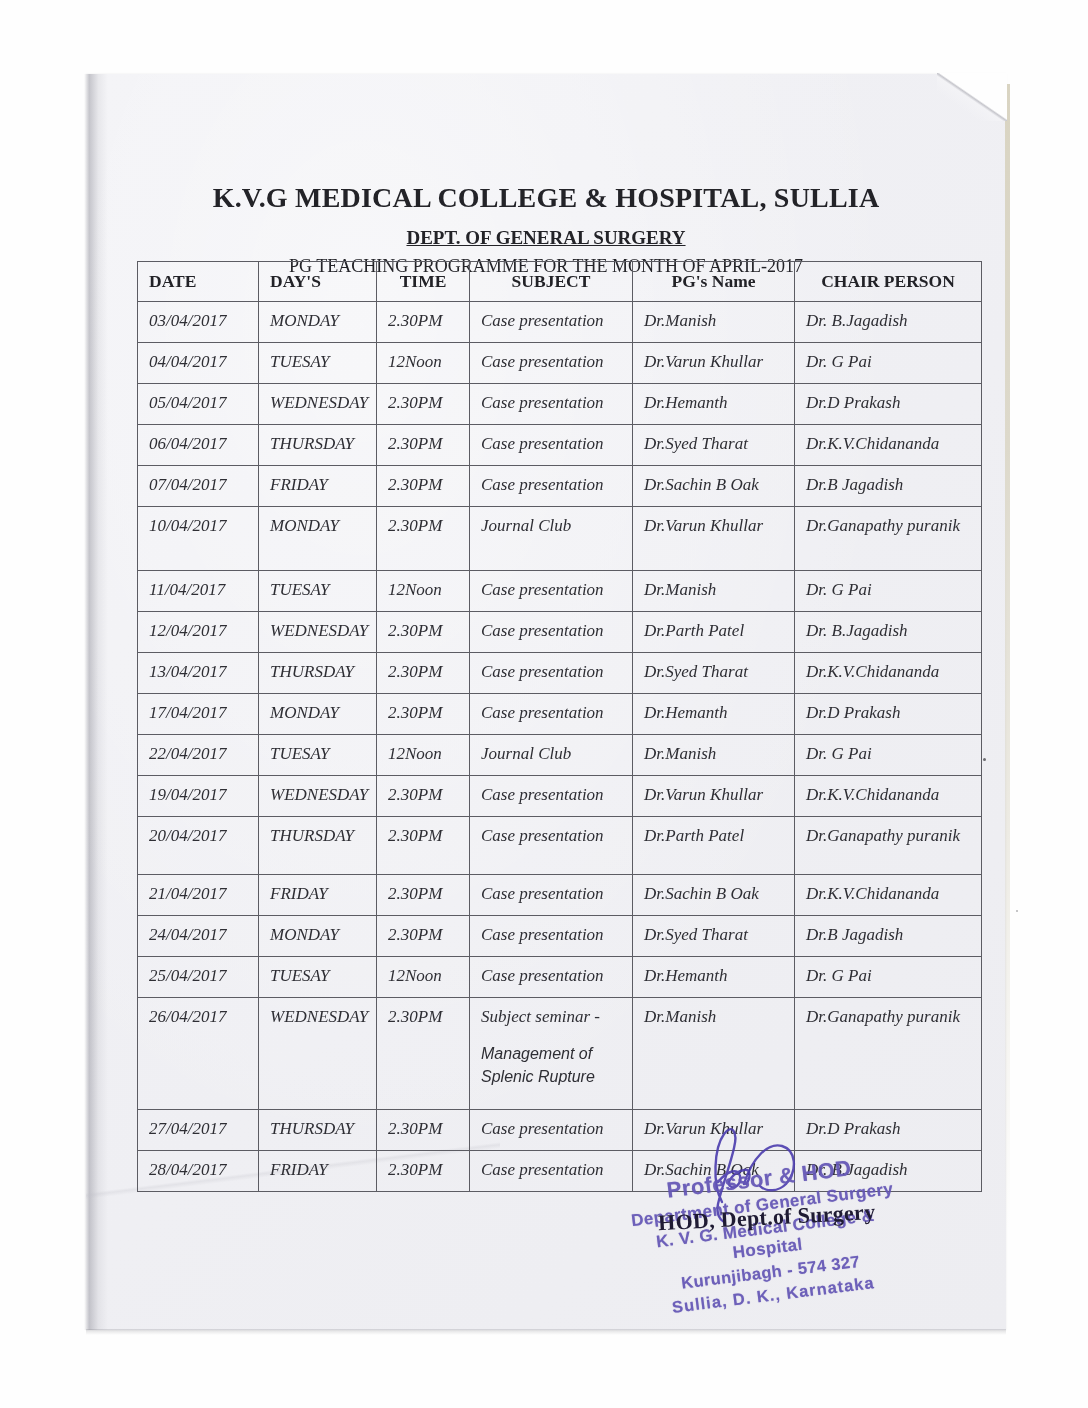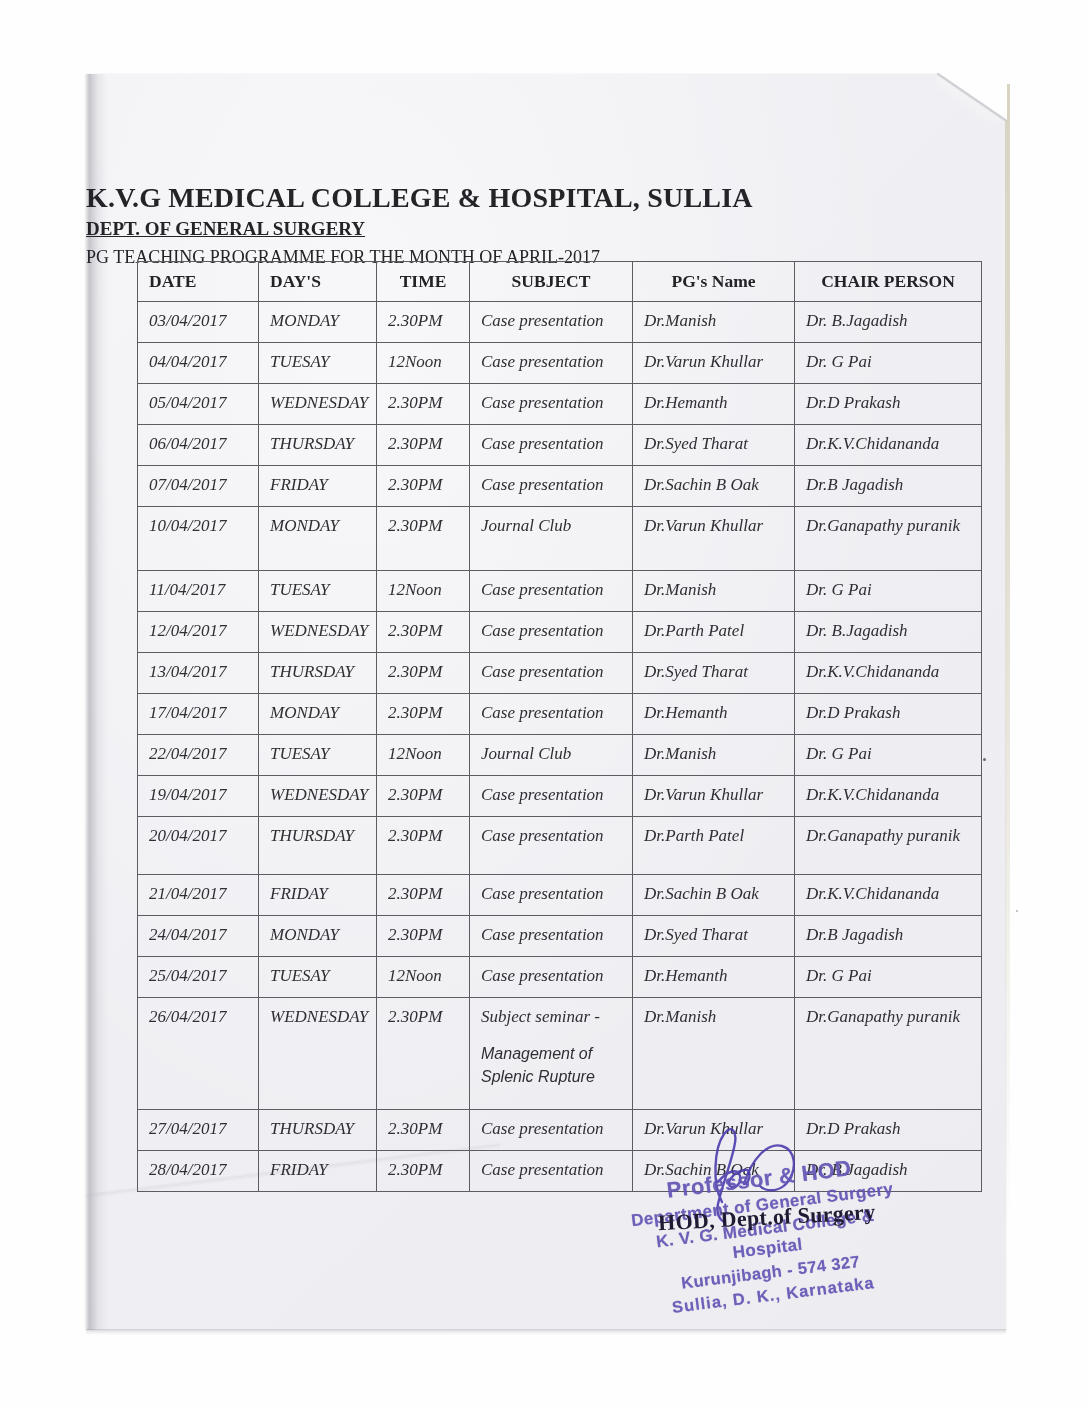"K.V.G MEDICAL COLLEGE & HOSPITAL," .doc-head { text-align: left -> center }
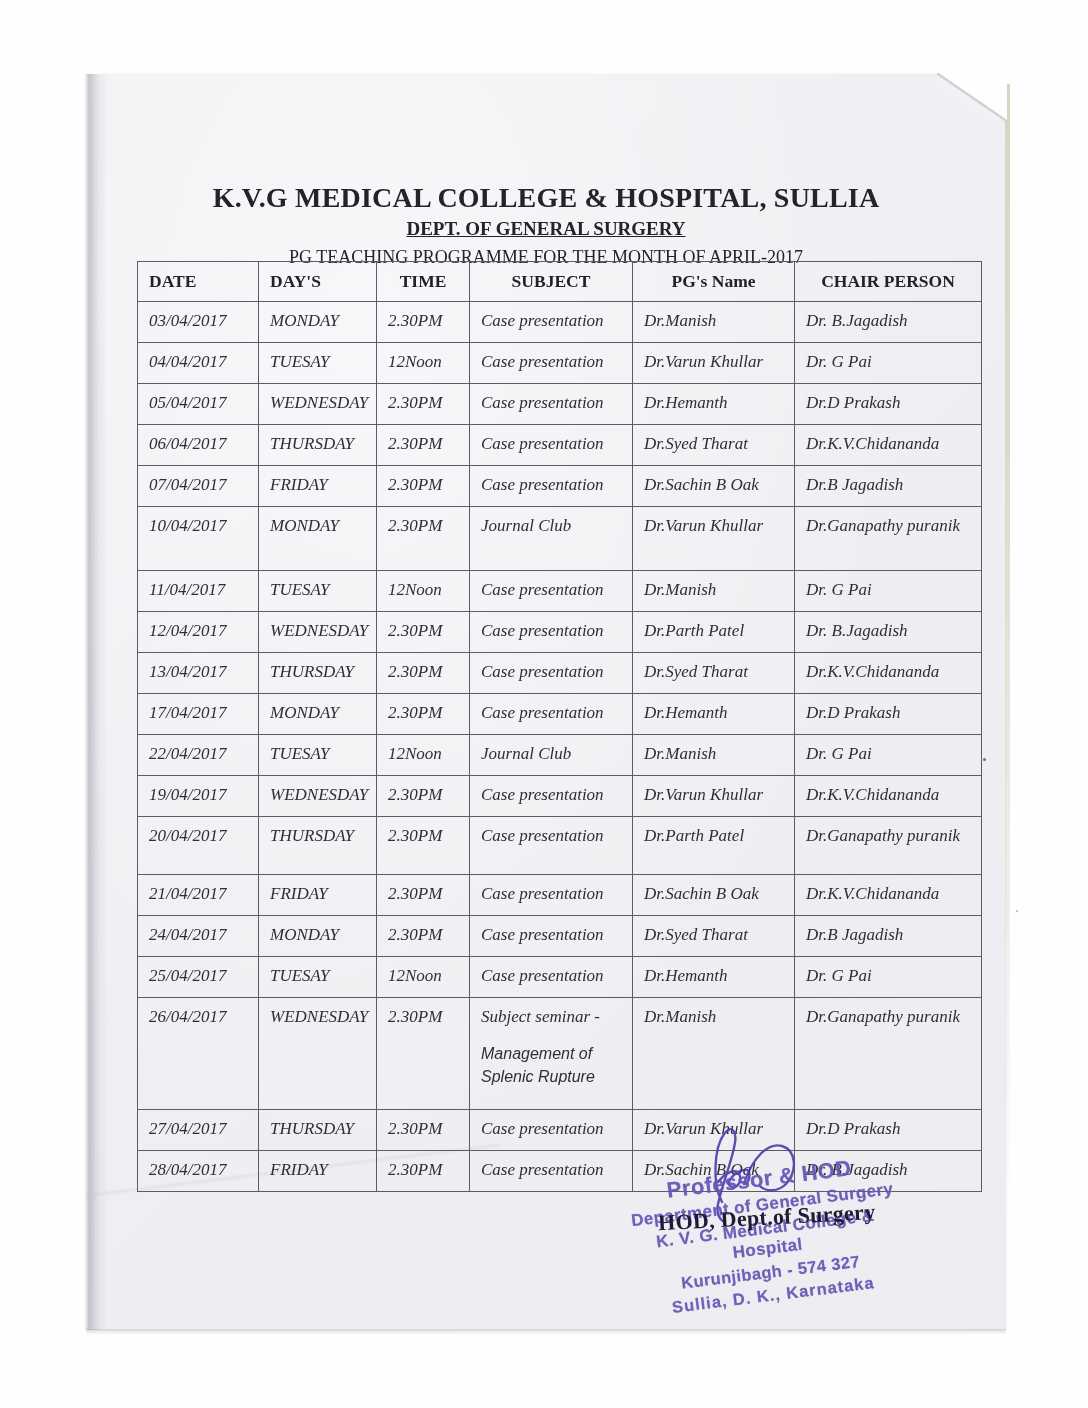"DEPT. OF GENERAL SURGERY" .doc-dept { margin-top: 4px -> 13px }
